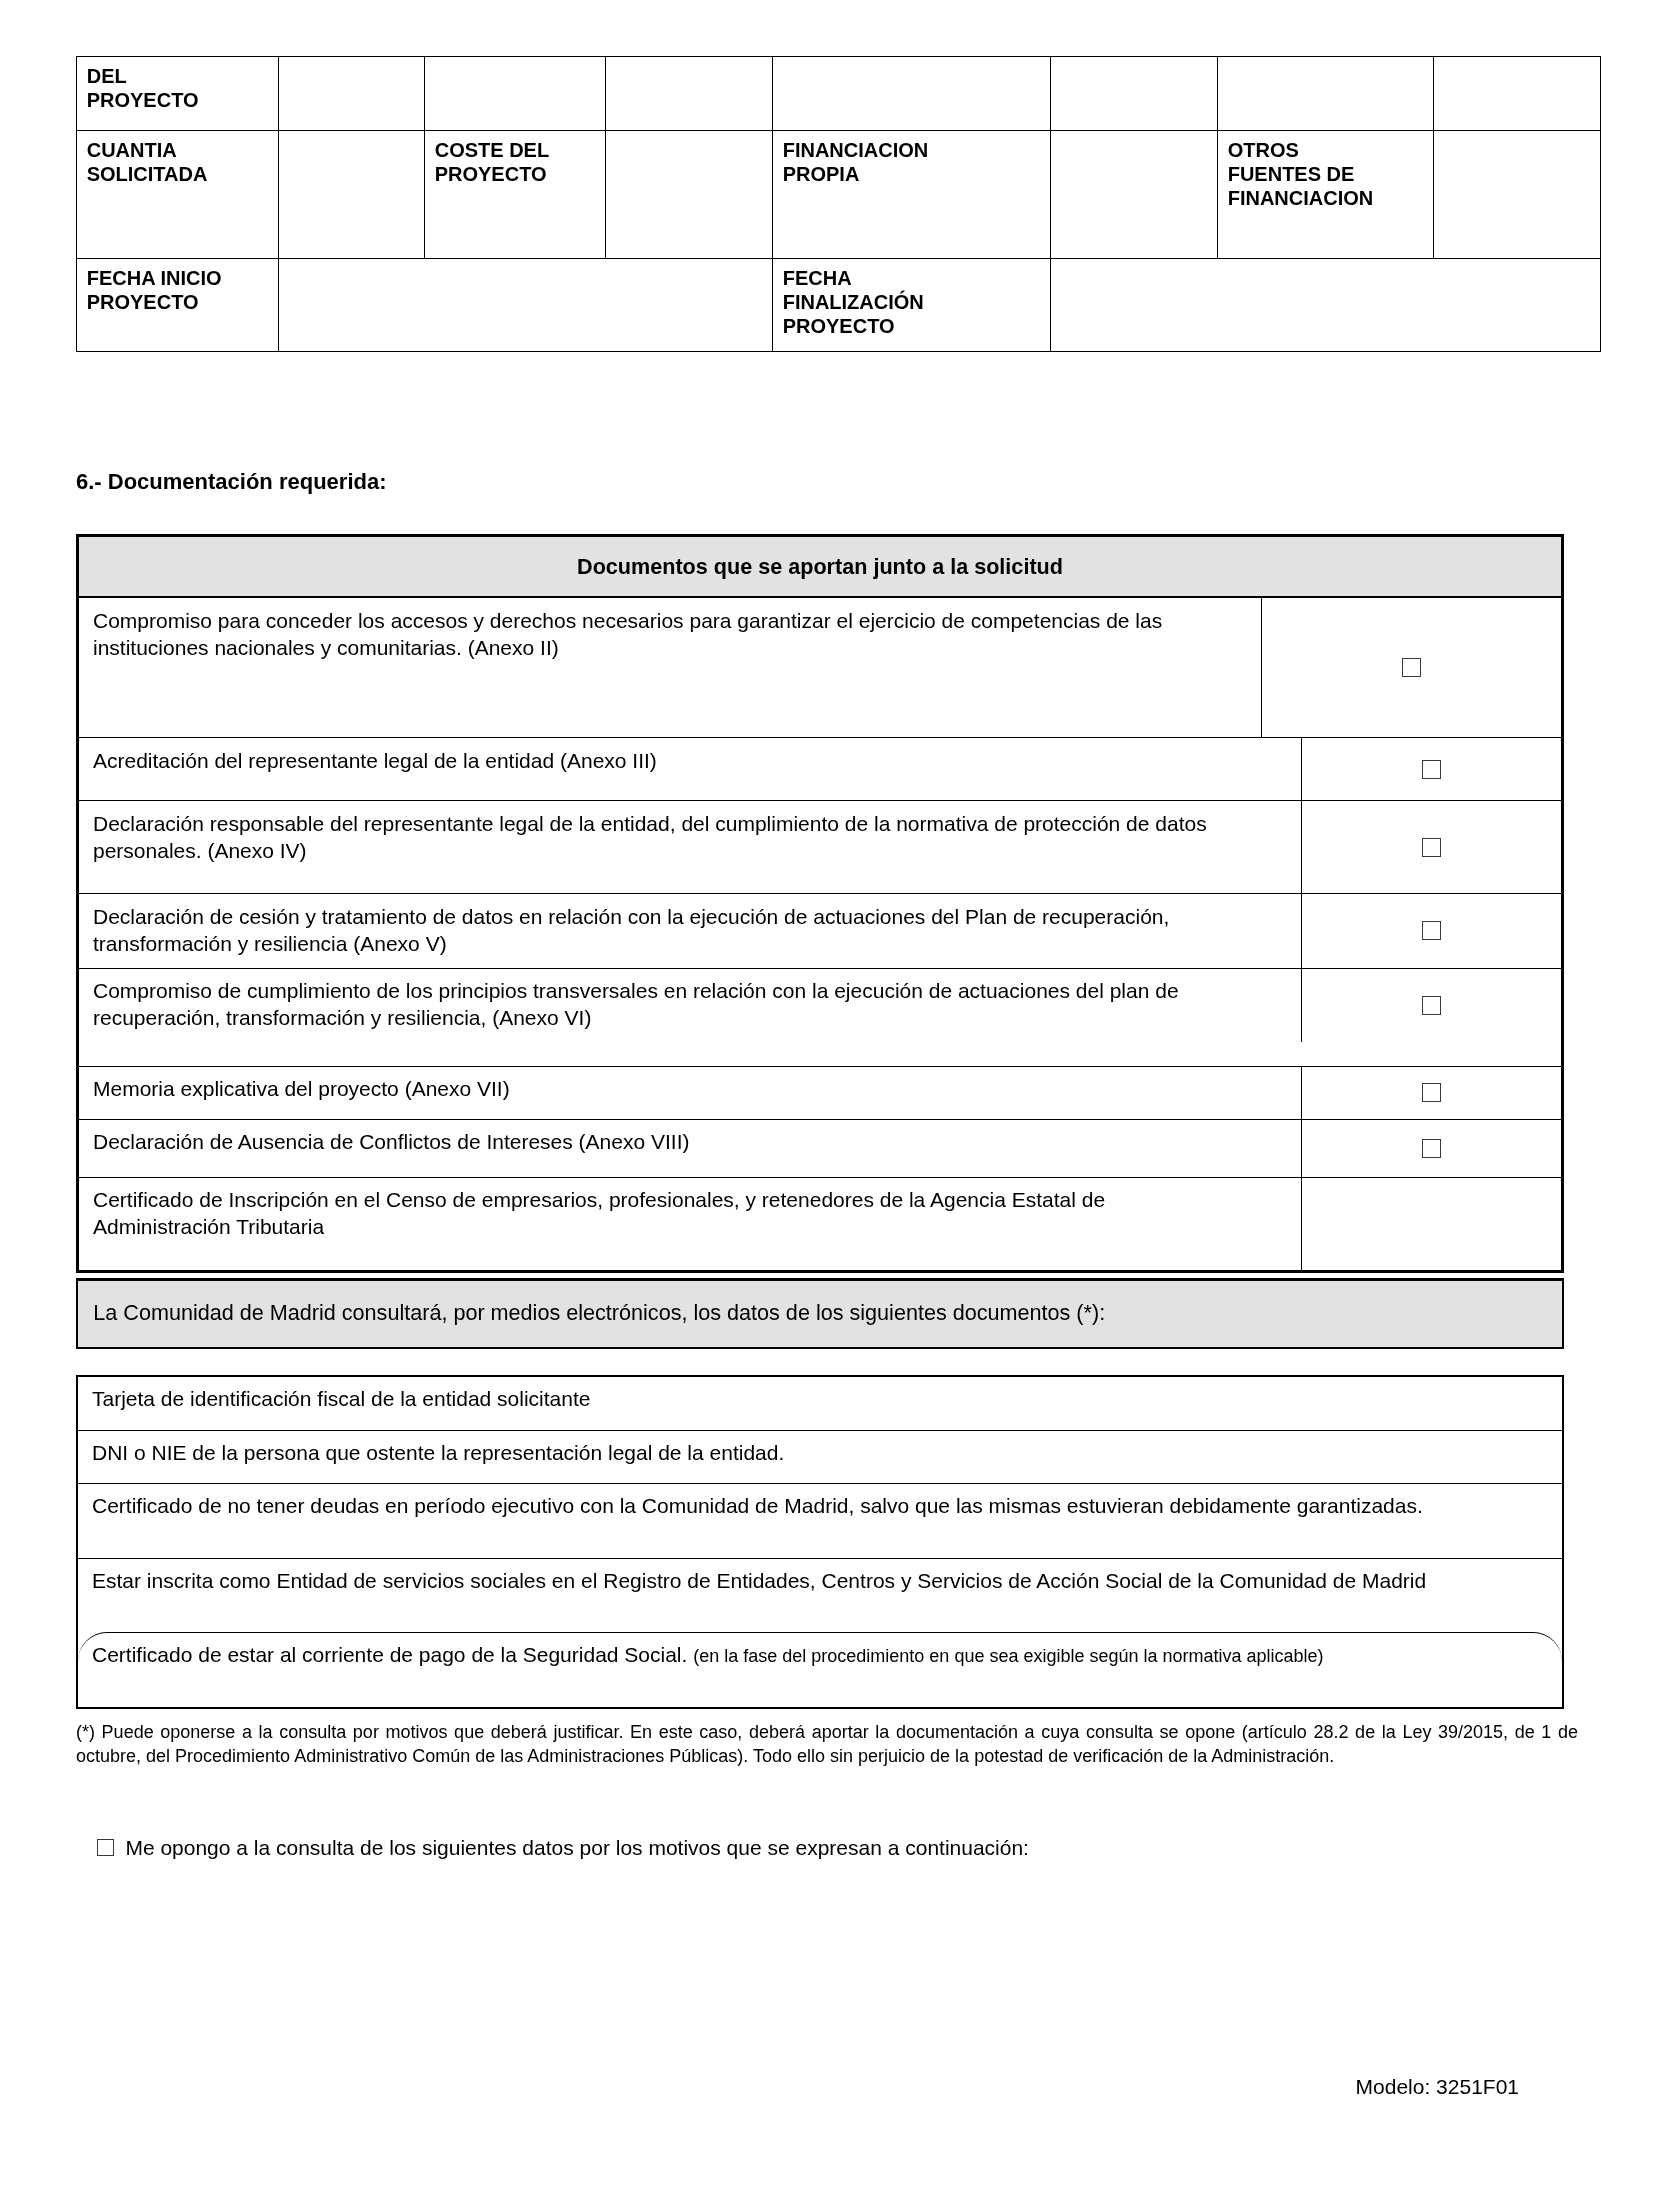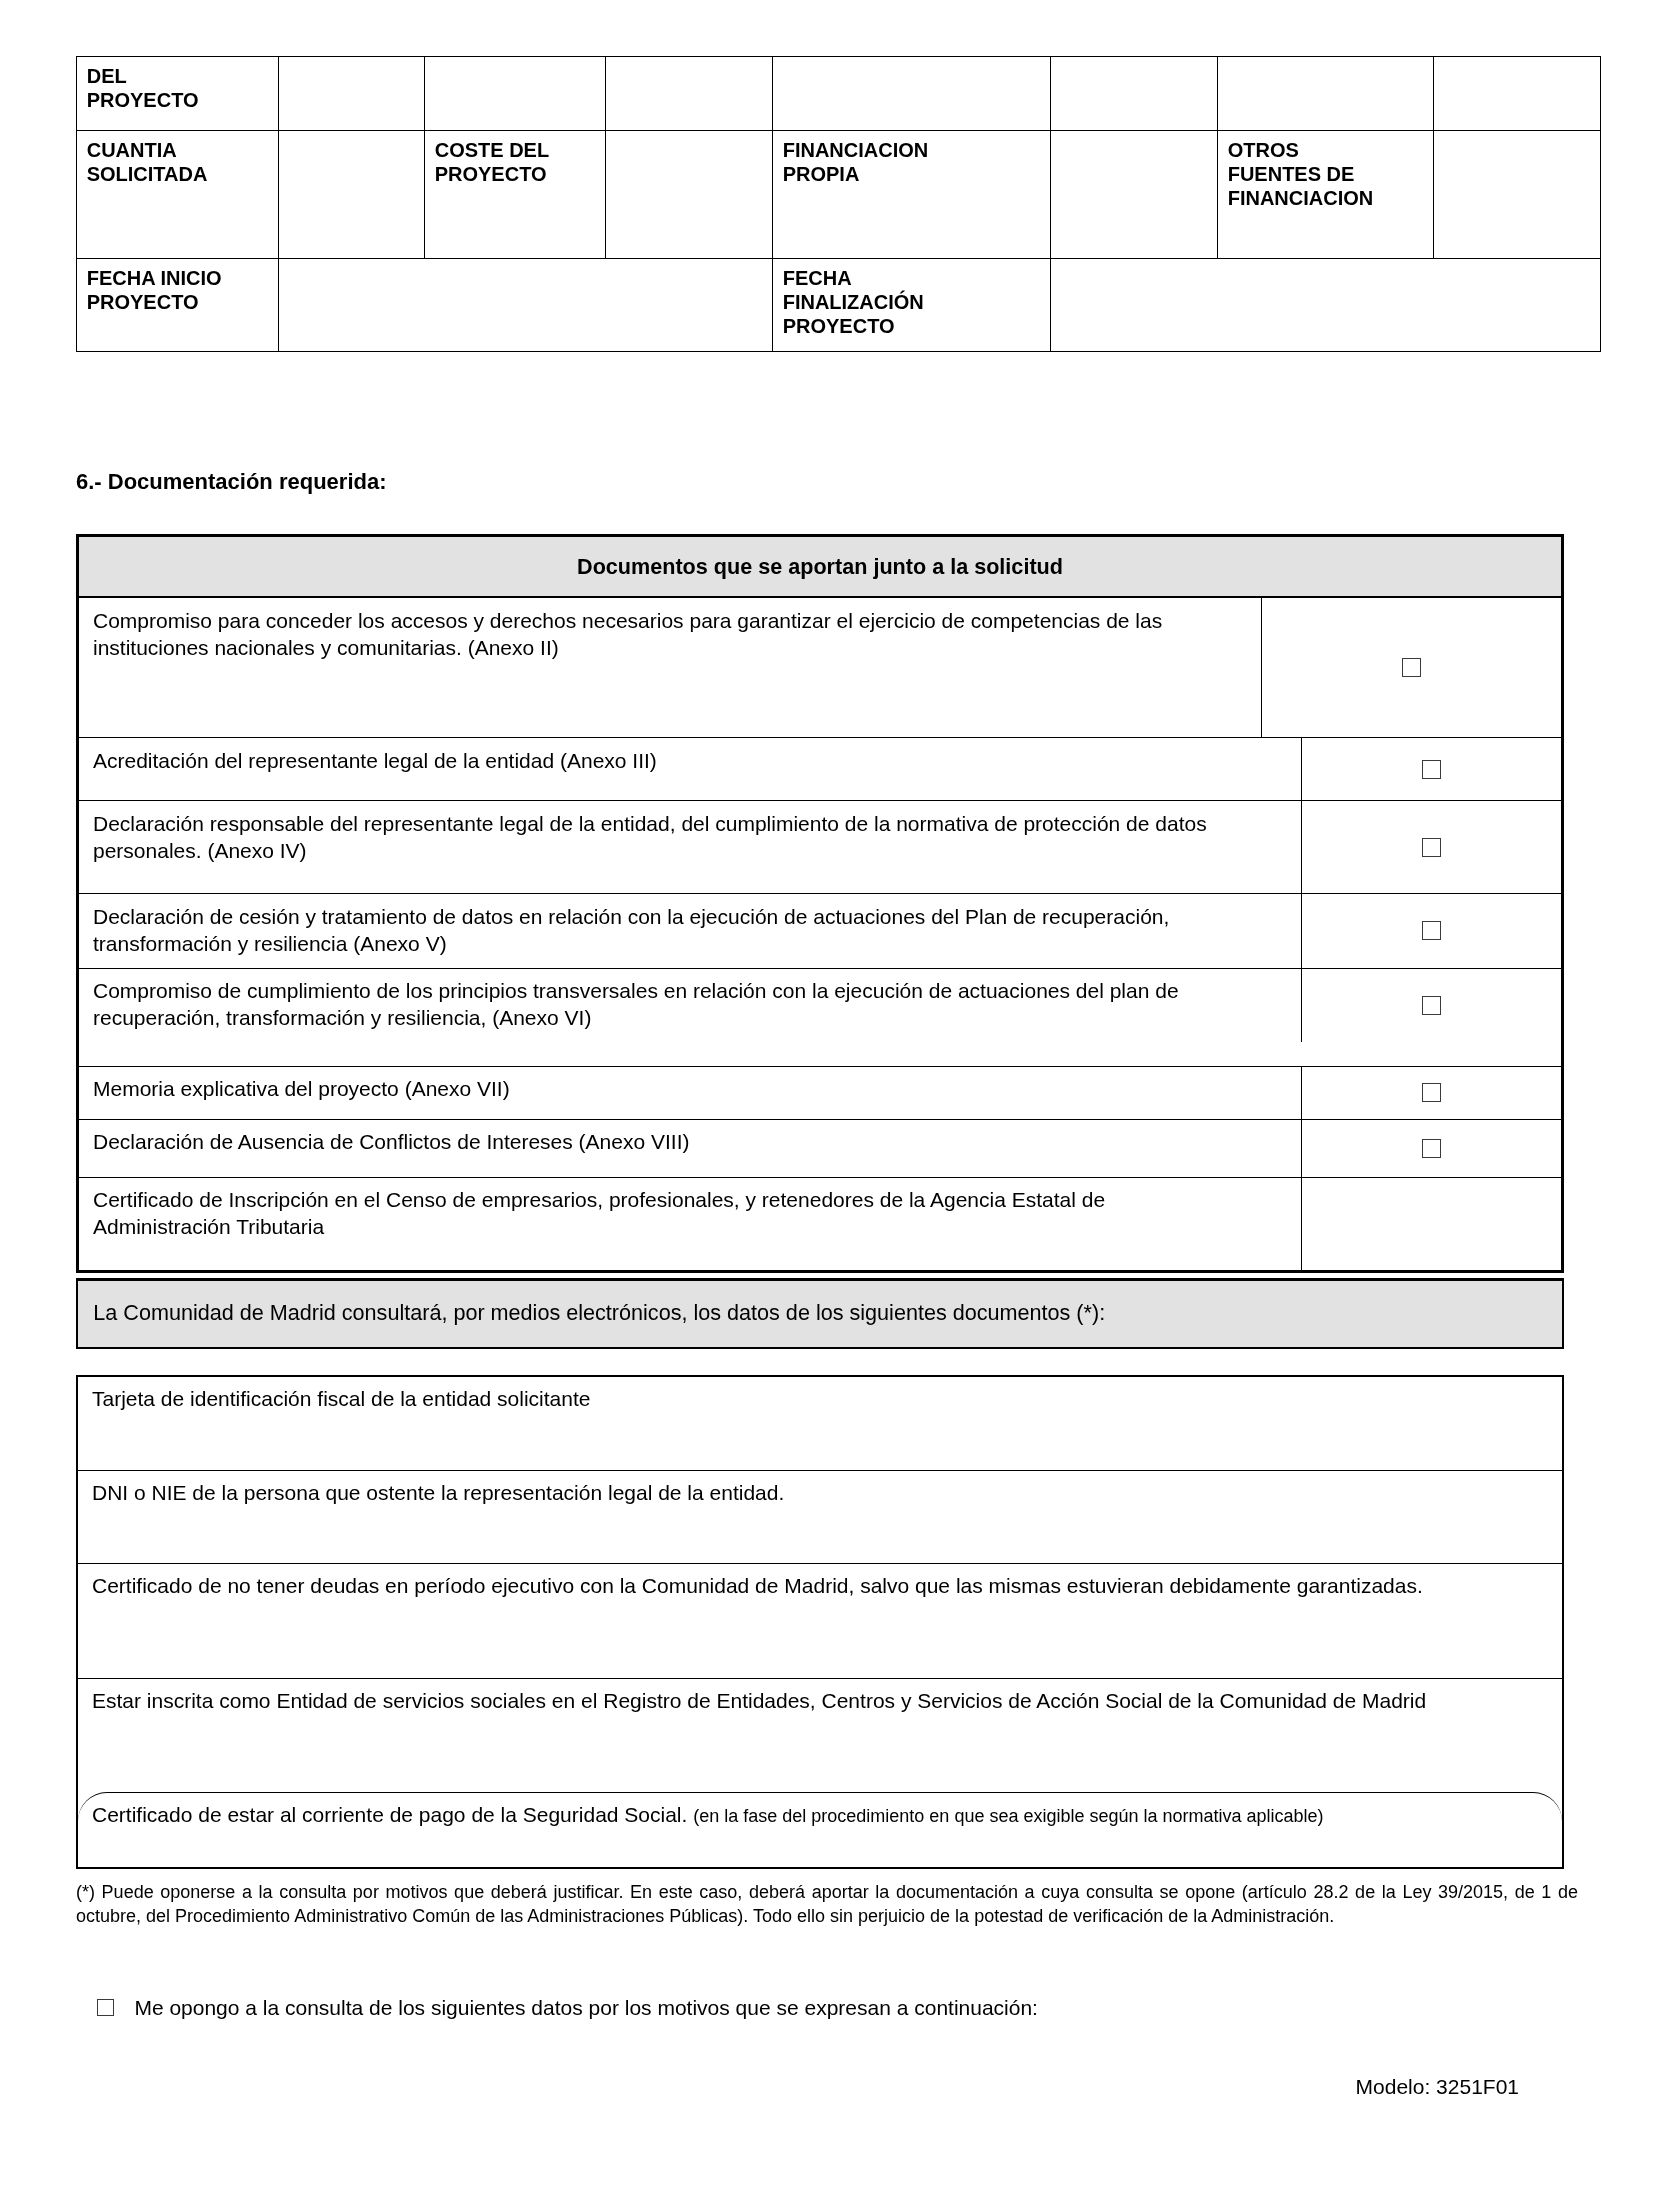"DNI o NIE de la" .consult-row + .consult-row { margin-top: 40px -> none }
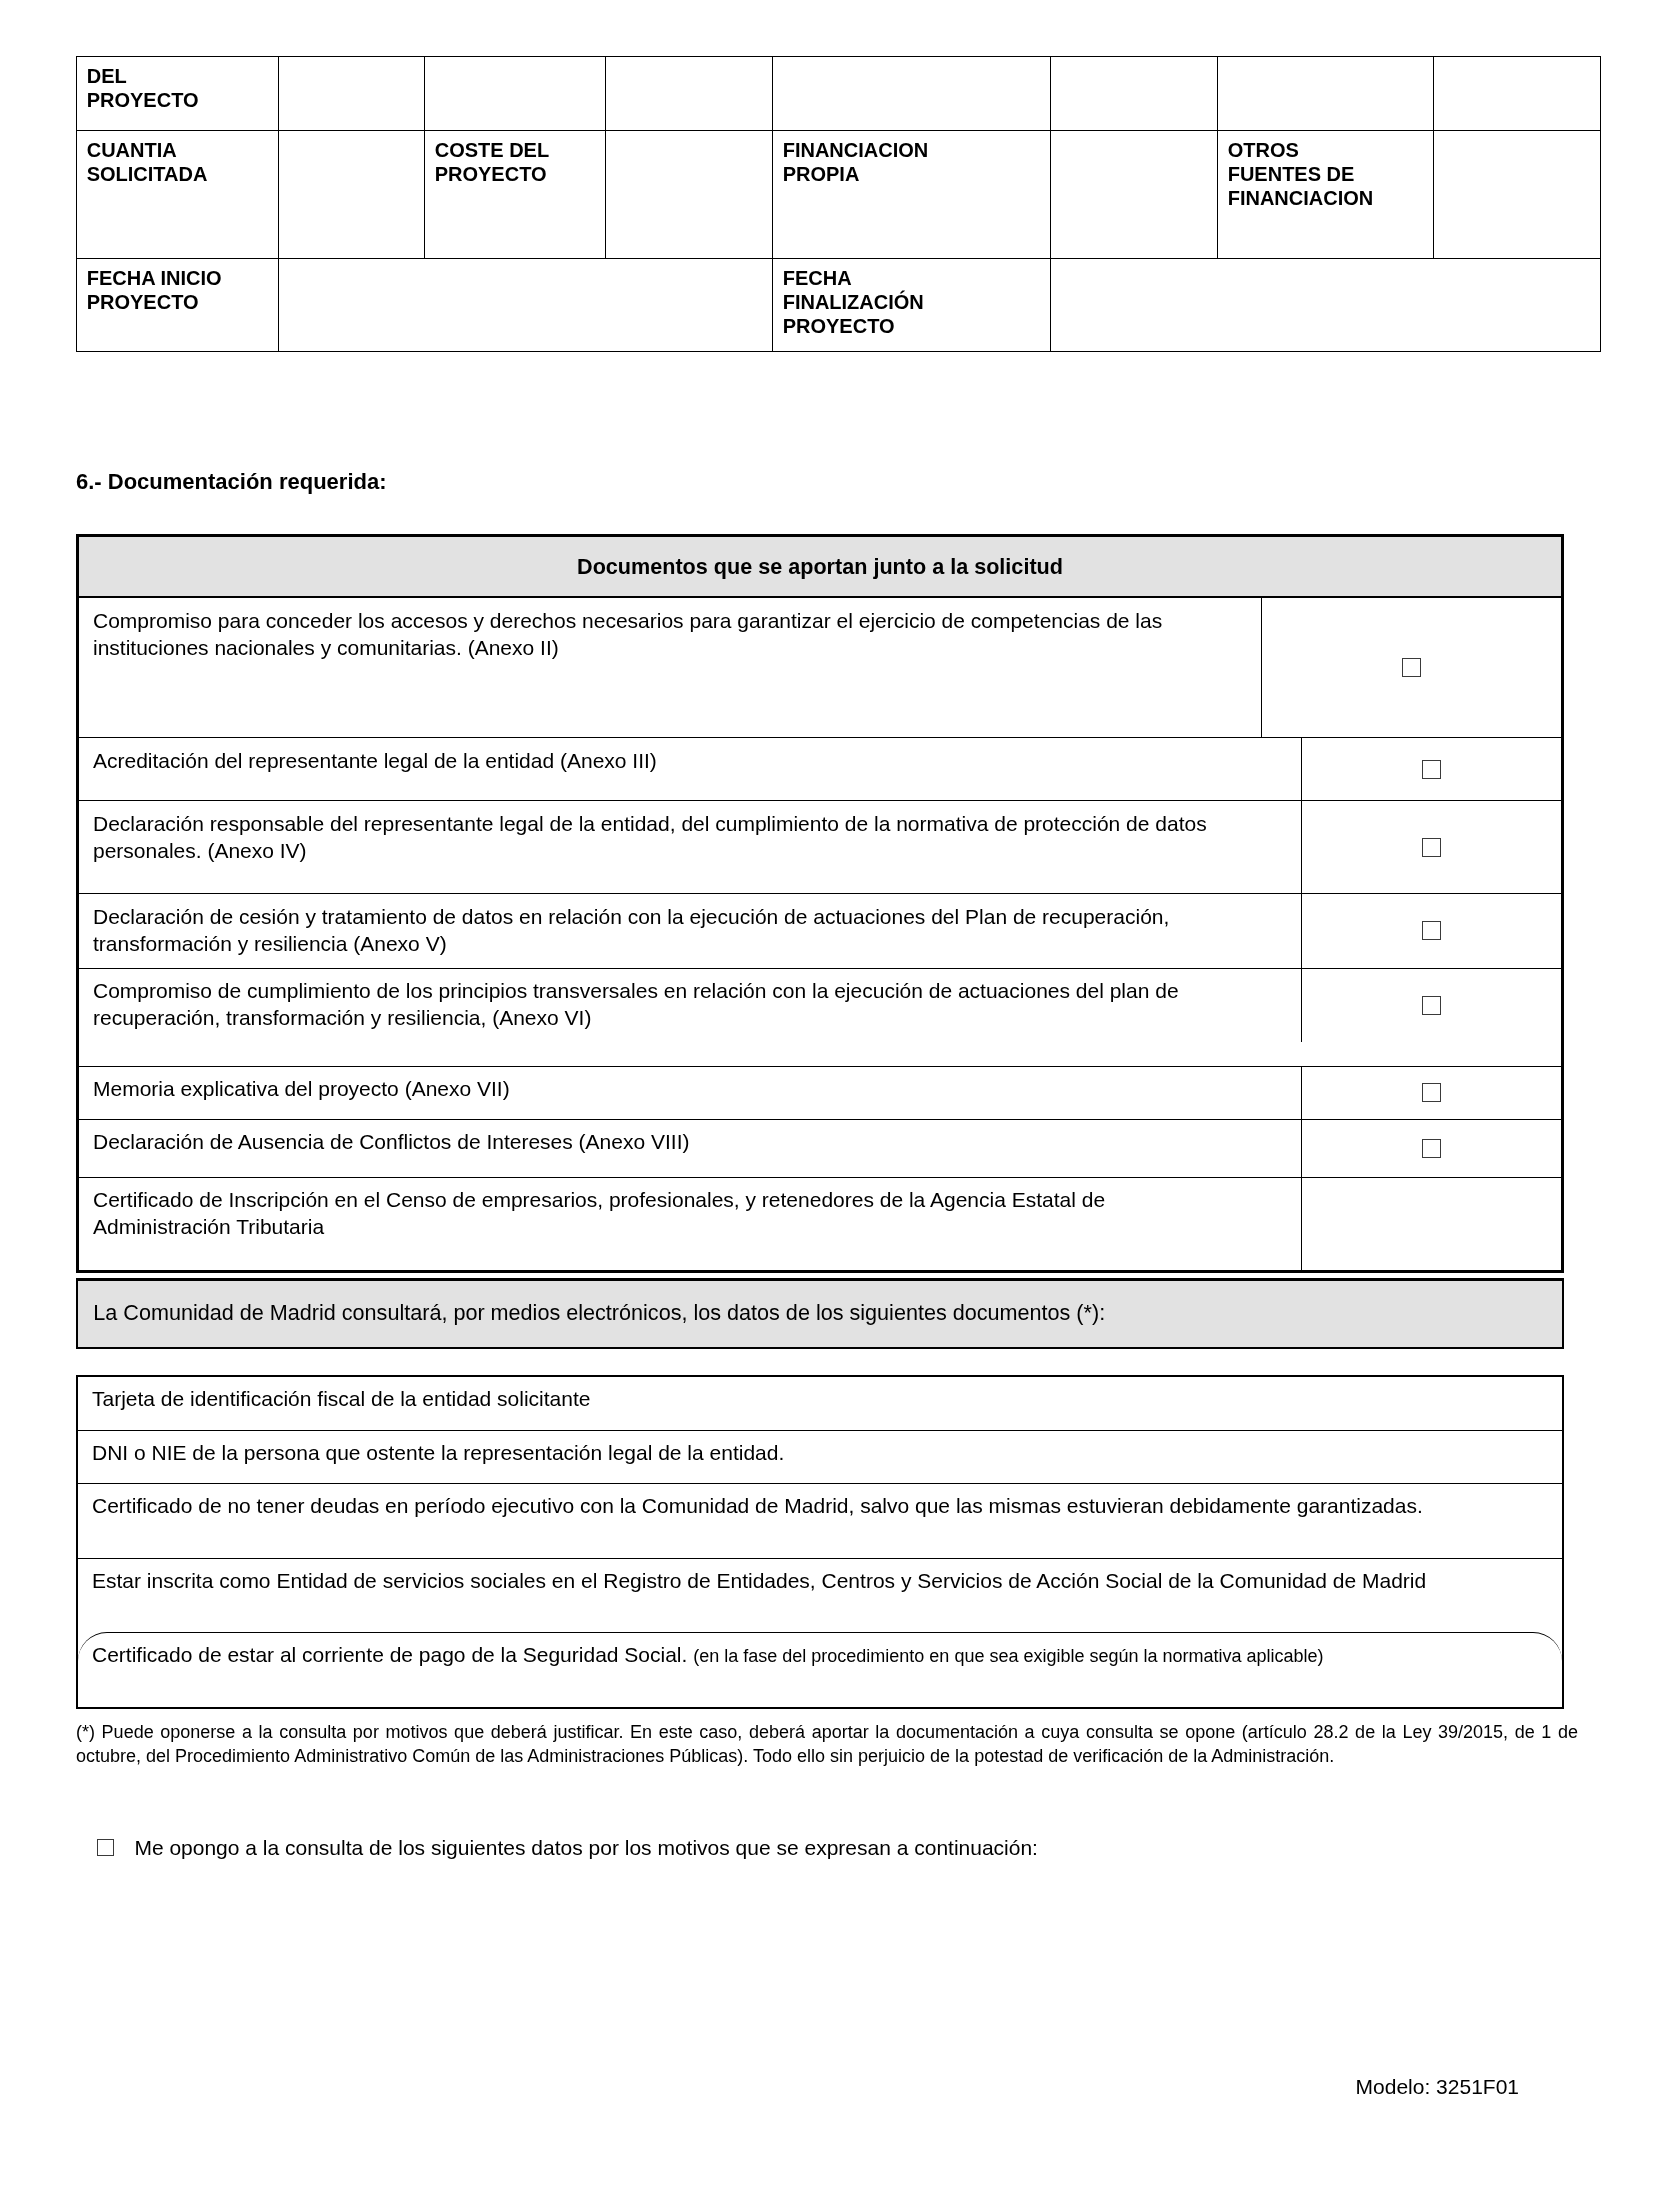"Me opongo a la consulta" .oppose-line { gap: 20px -> 11px }
